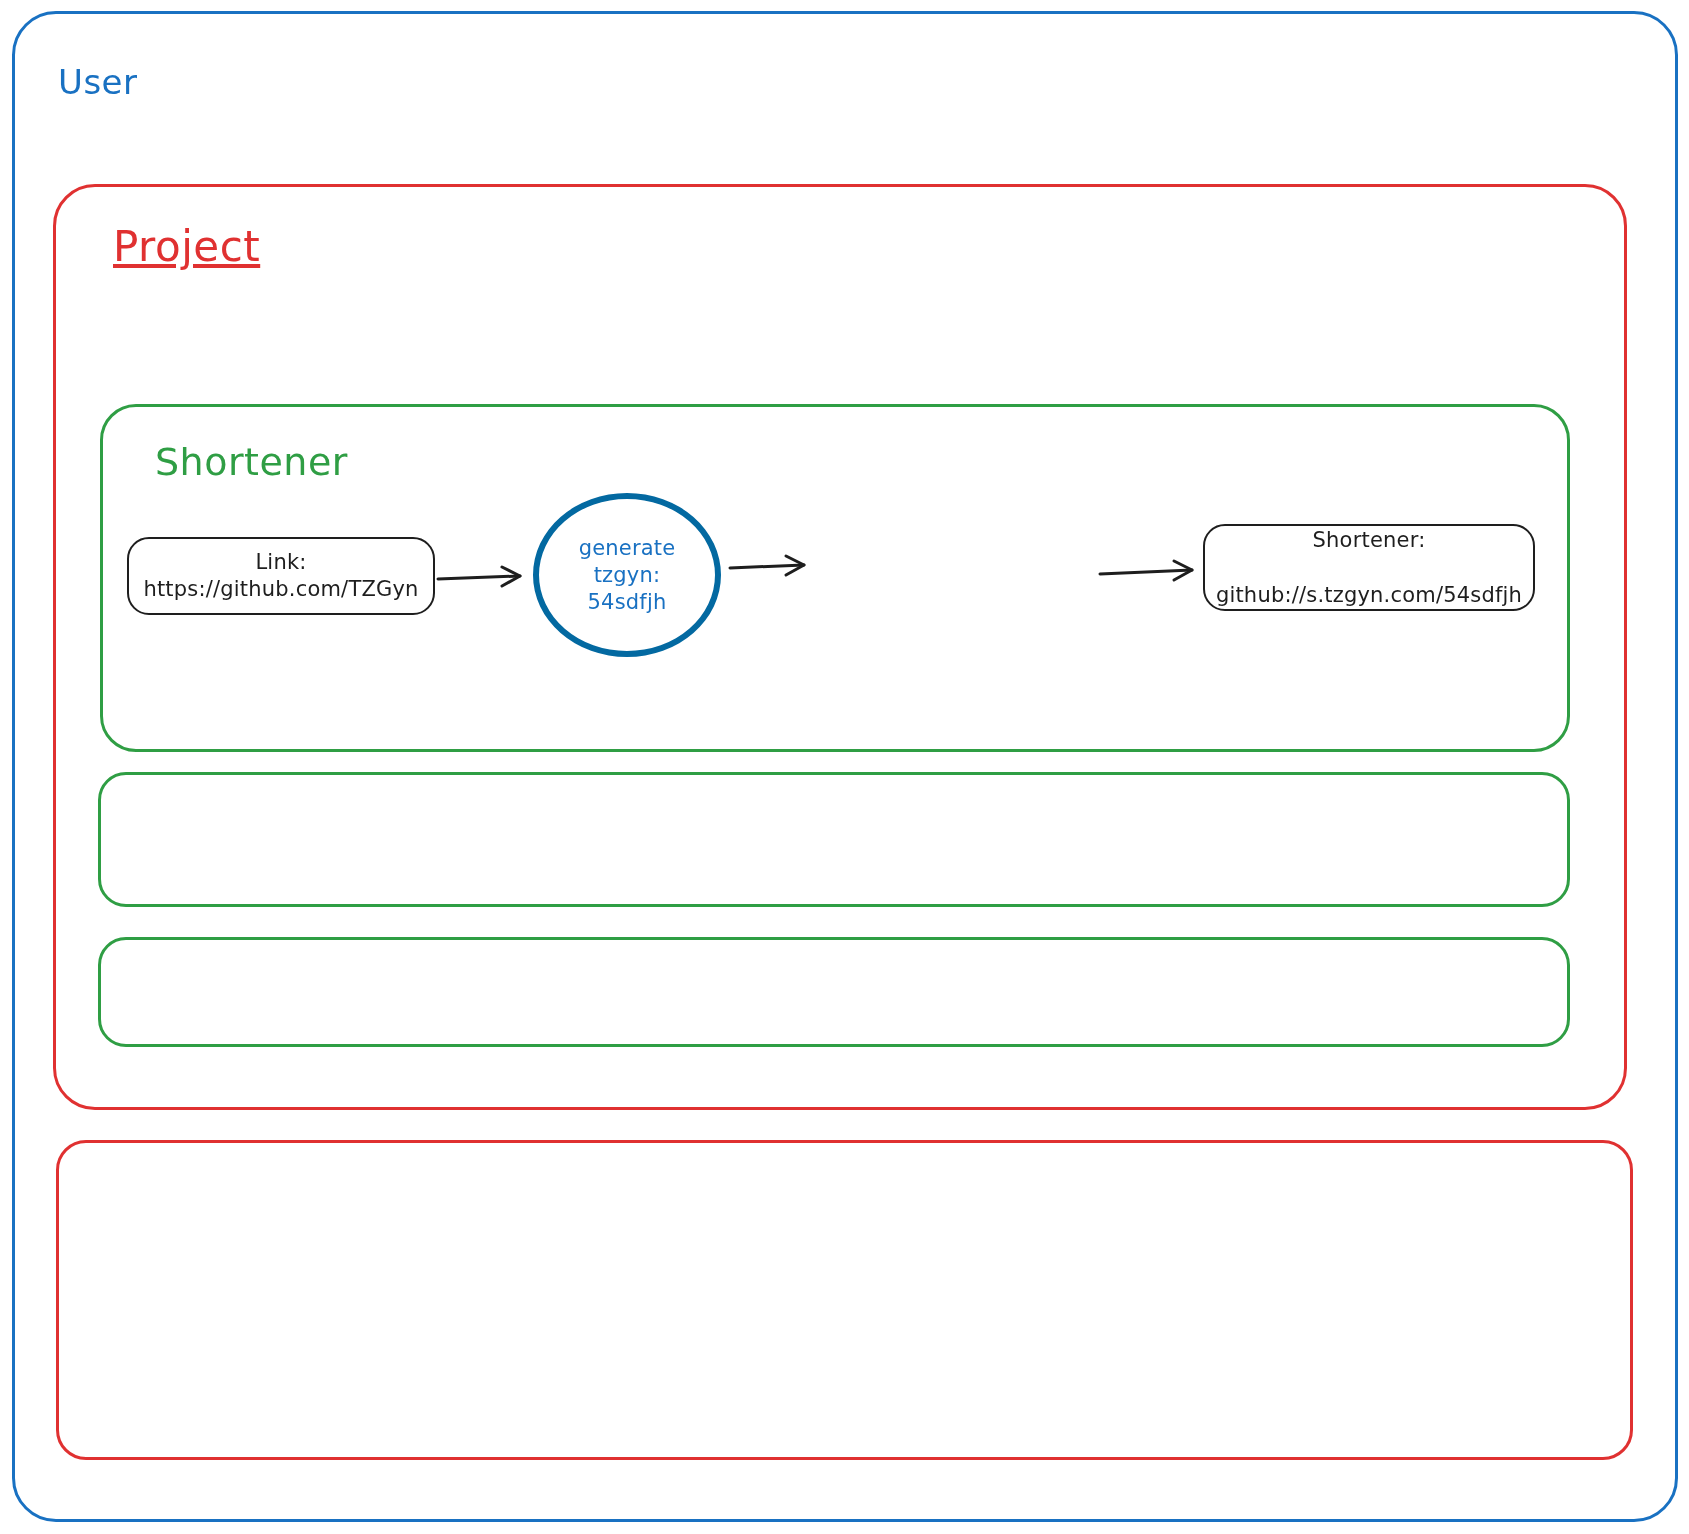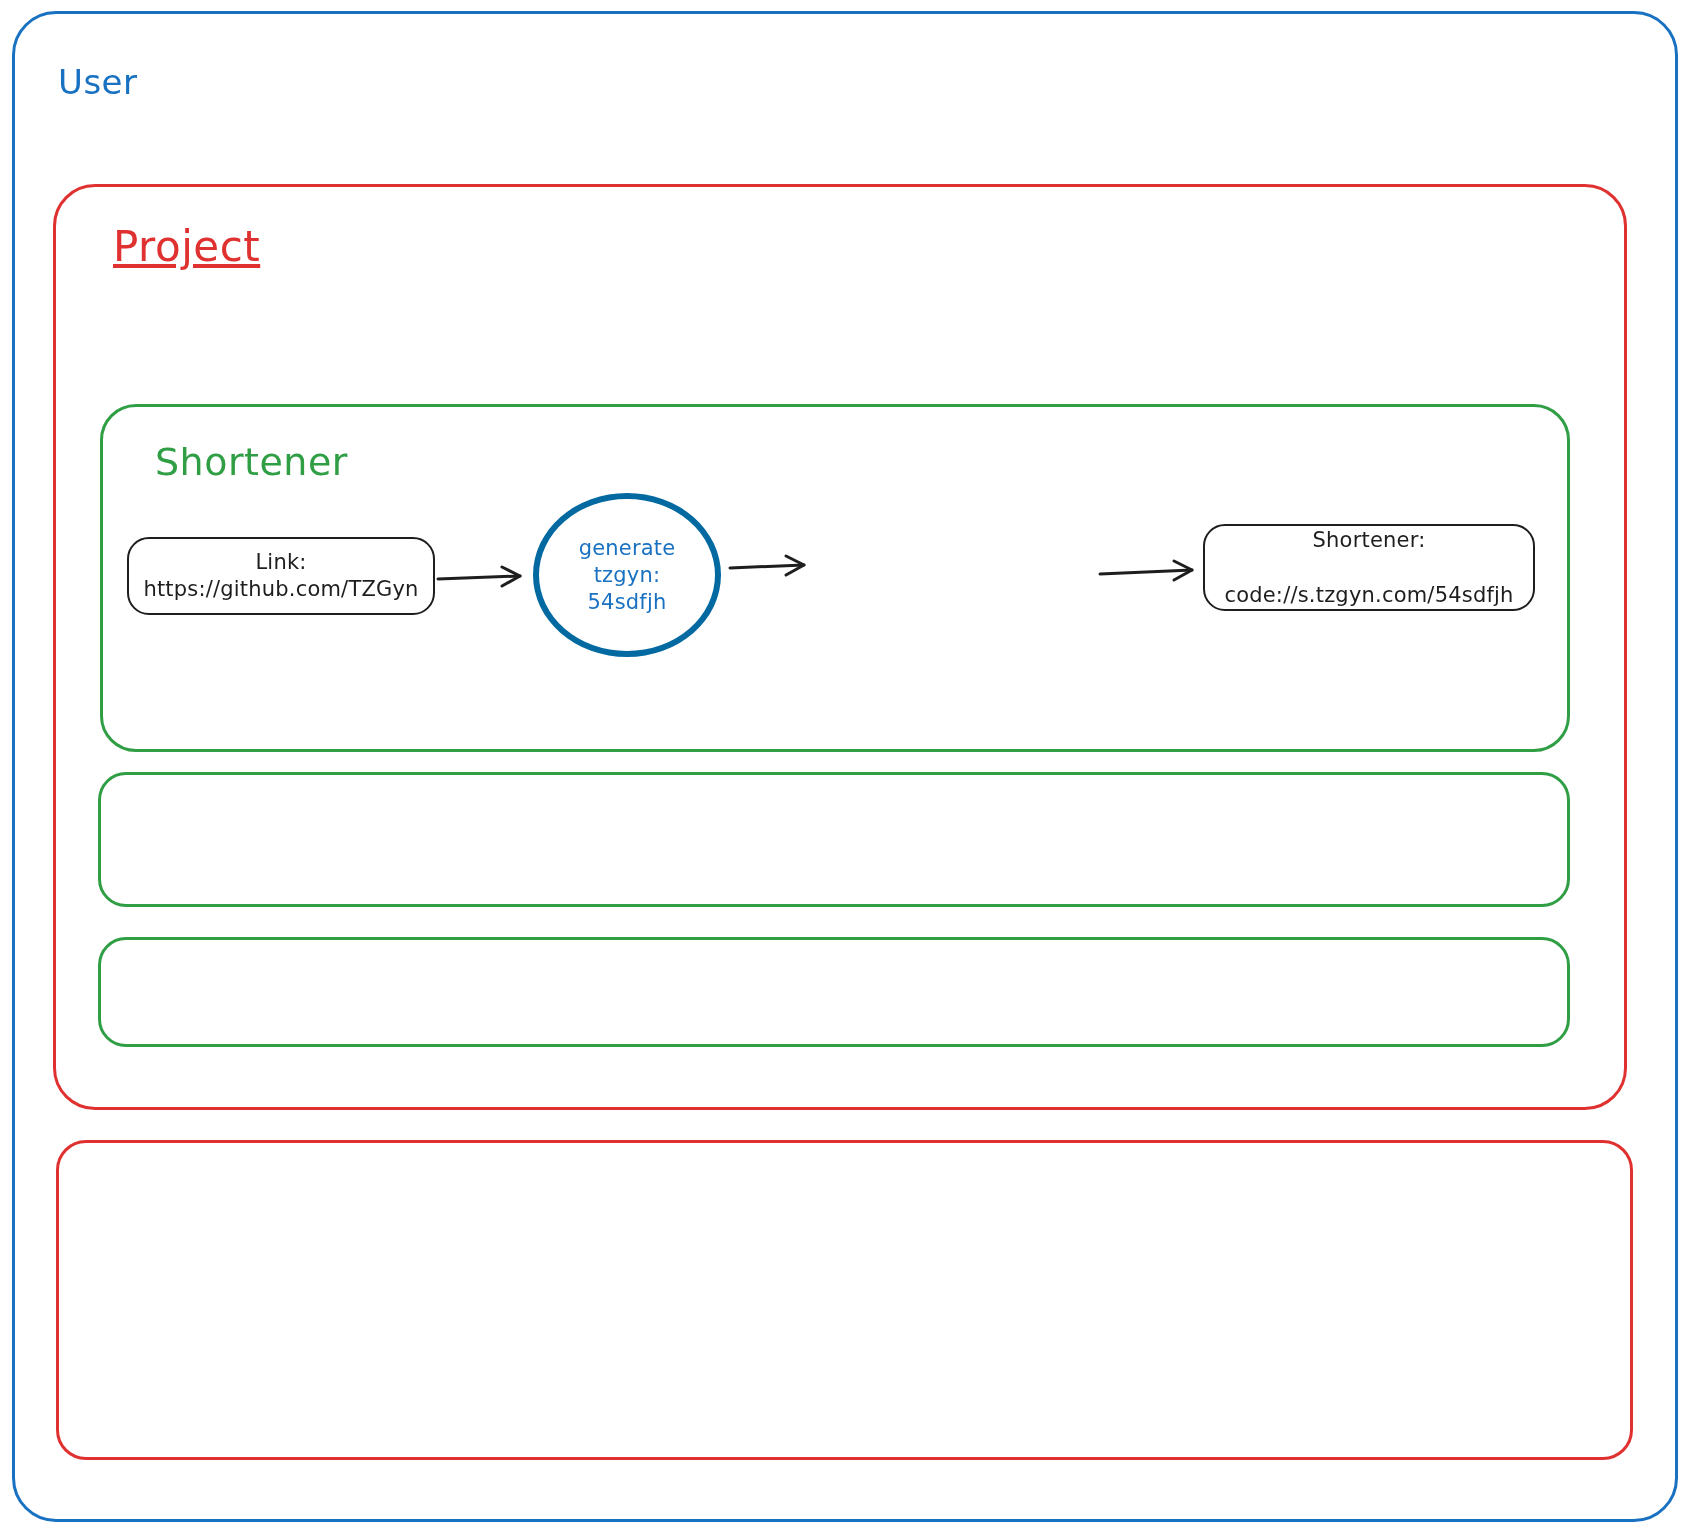"code://s.tzgyn.com/54sdfjh" span { text: code://s.tzgyn.com/54sdfjh -> github://s.tzgyn.com/54sdfjh }
